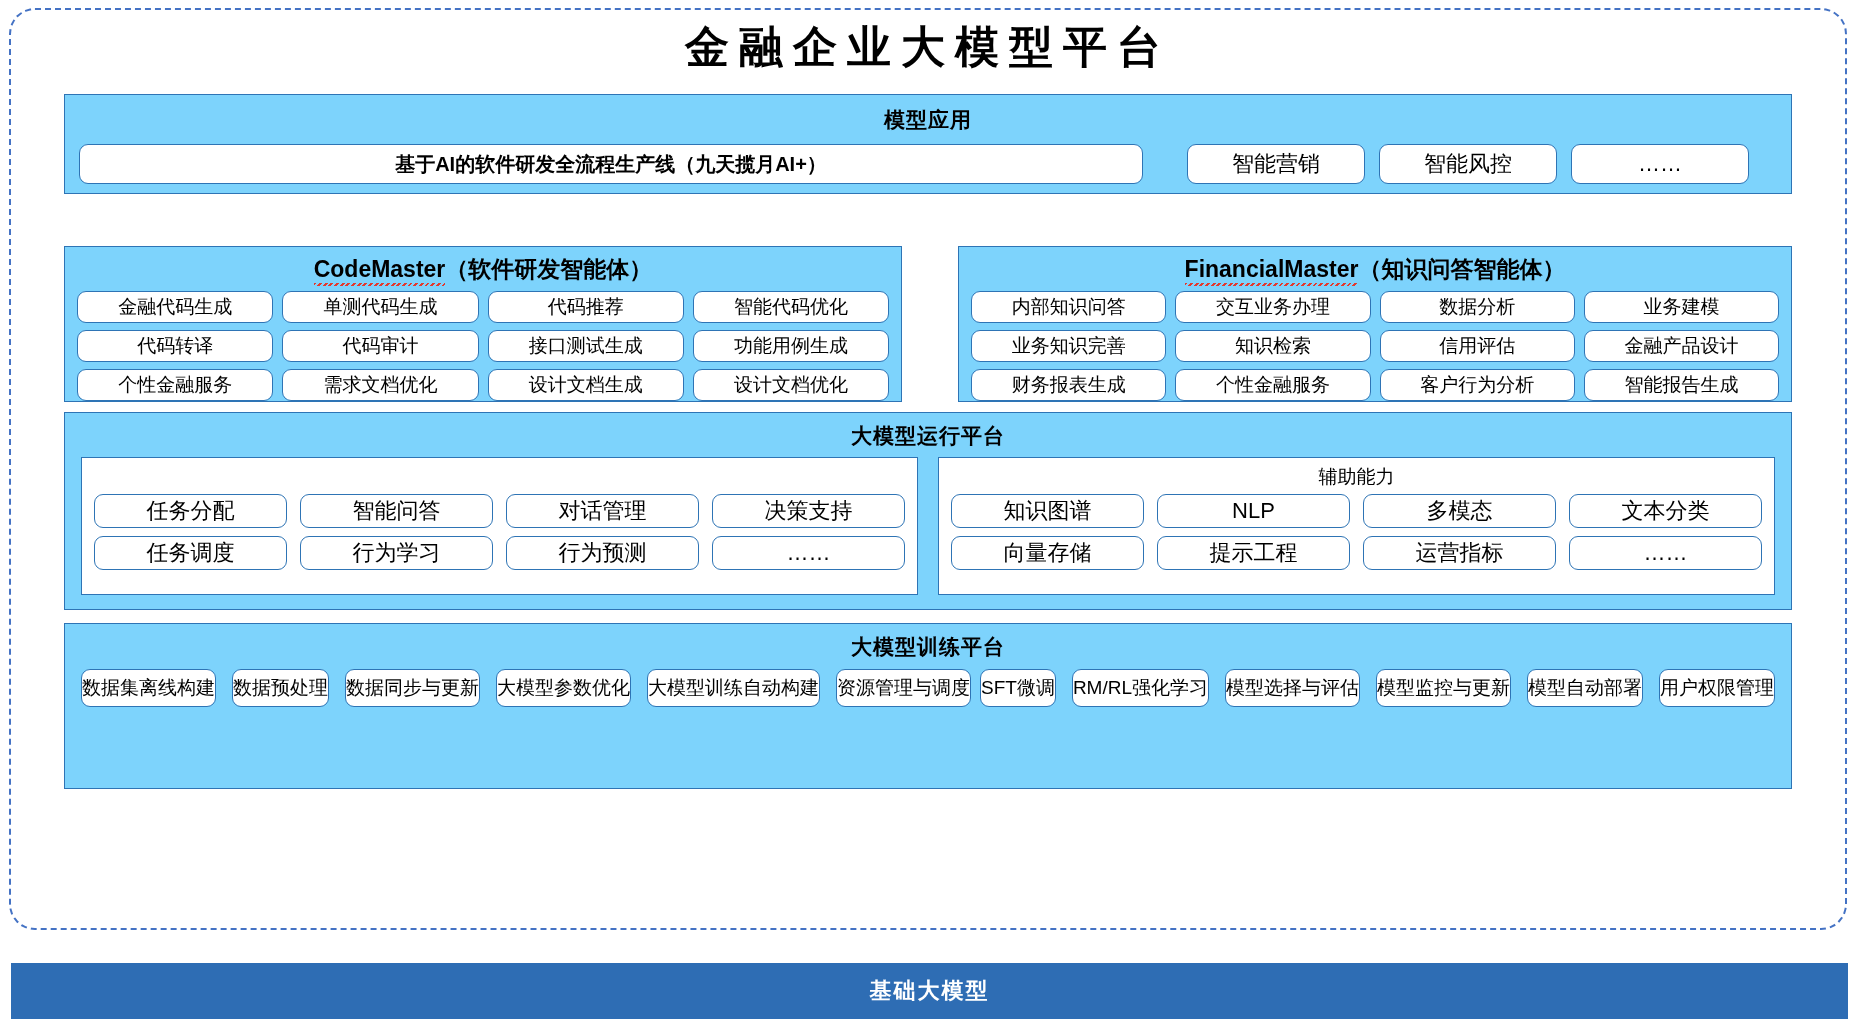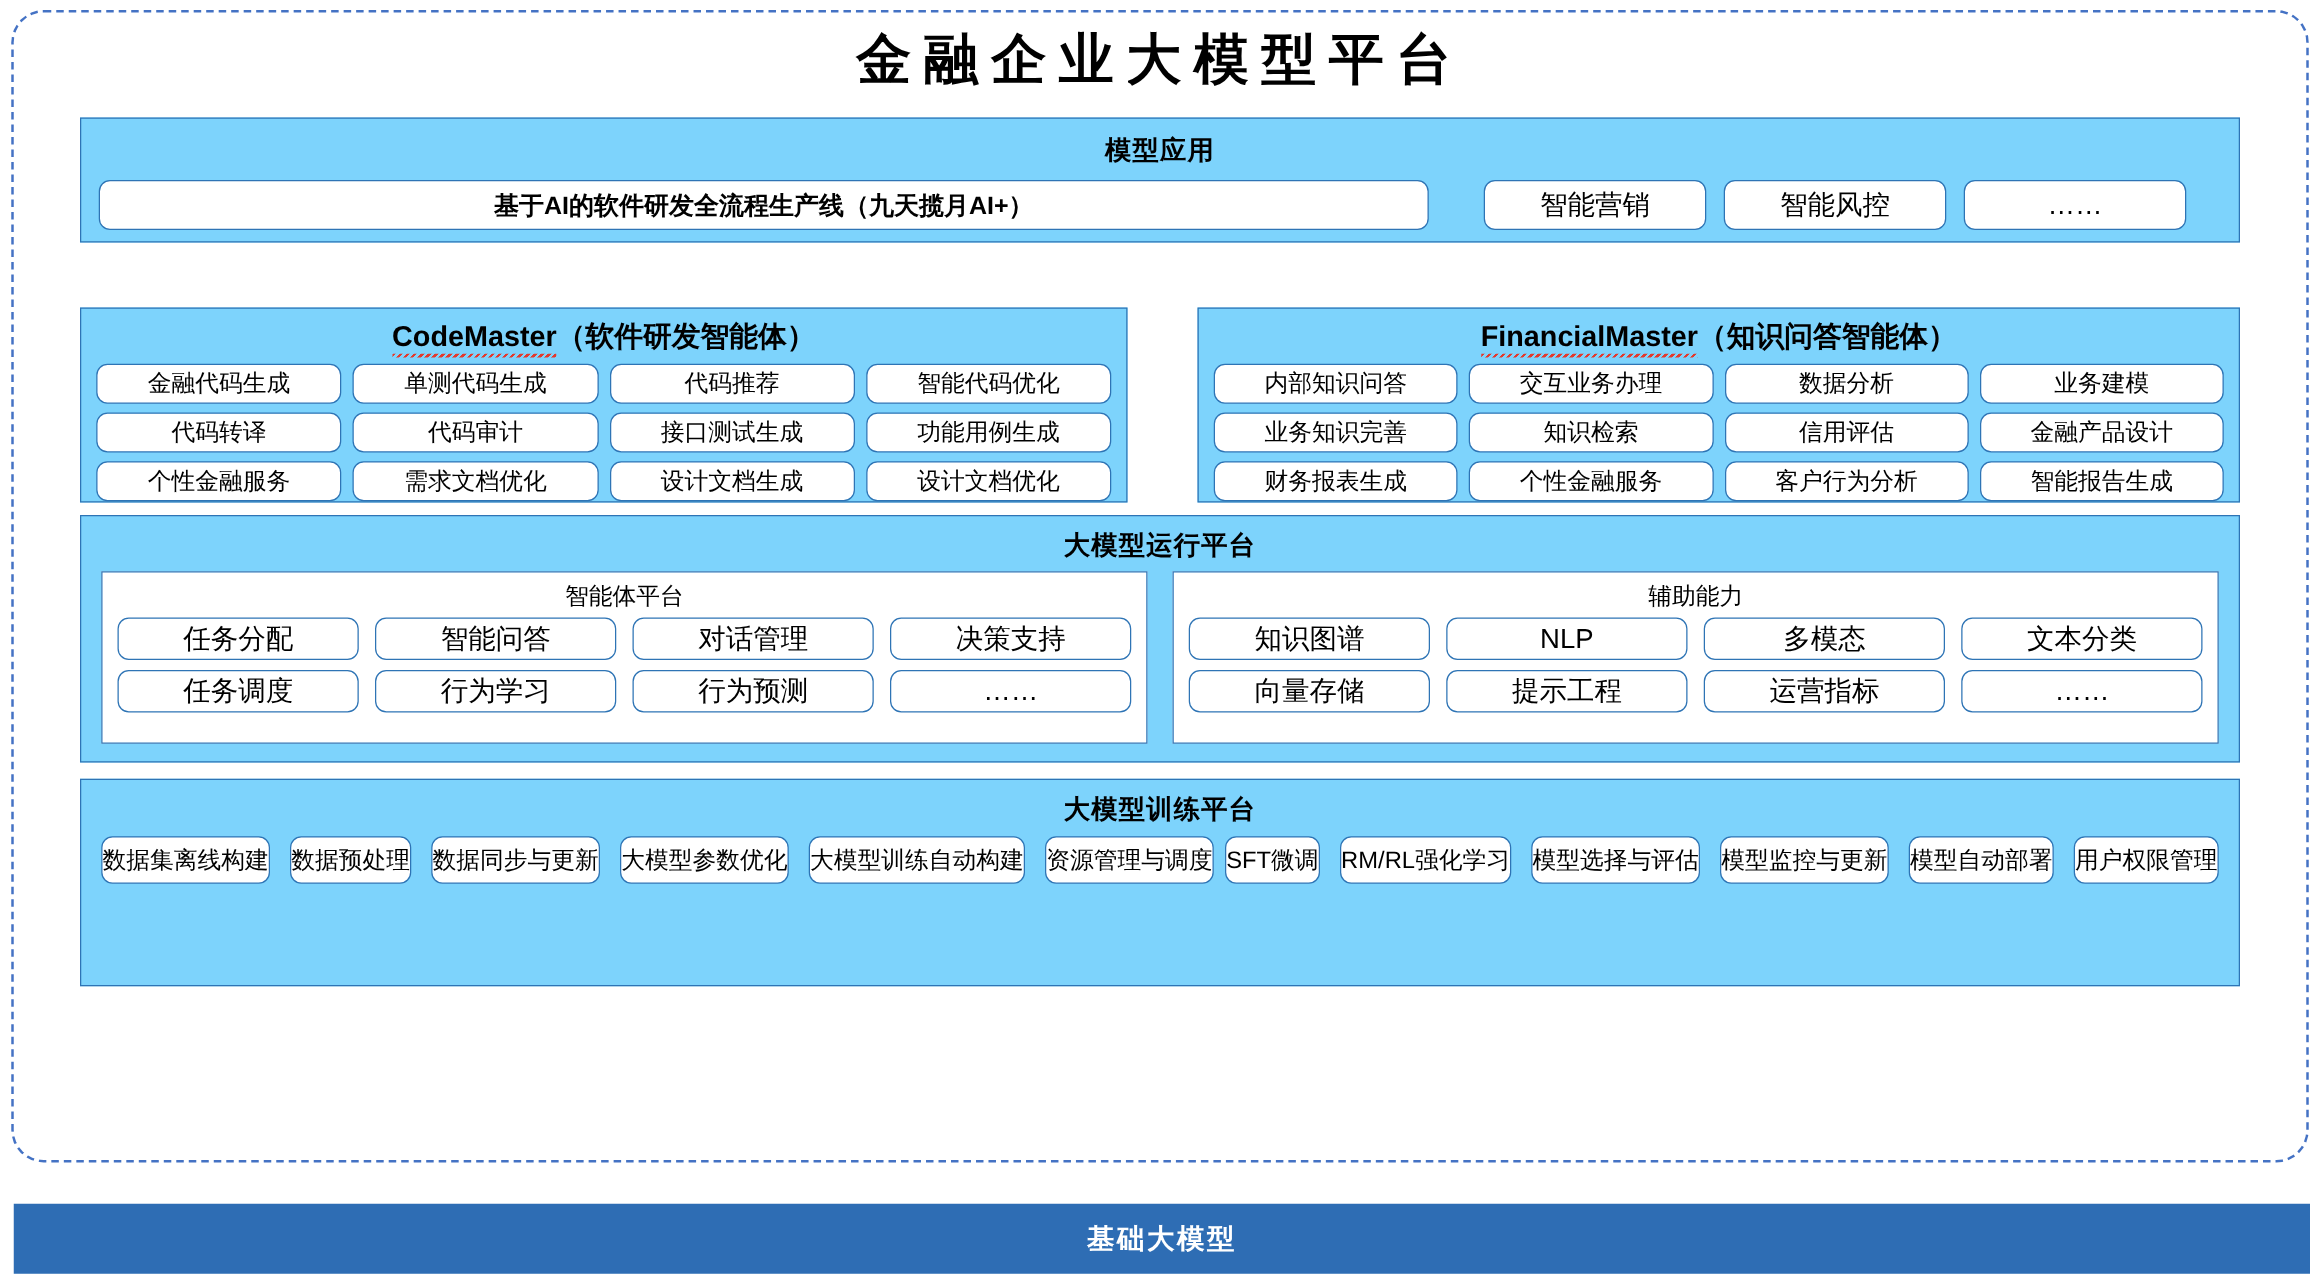"智能体平台" div.sub-title { html: <div>智能体平台</div> -> none }
